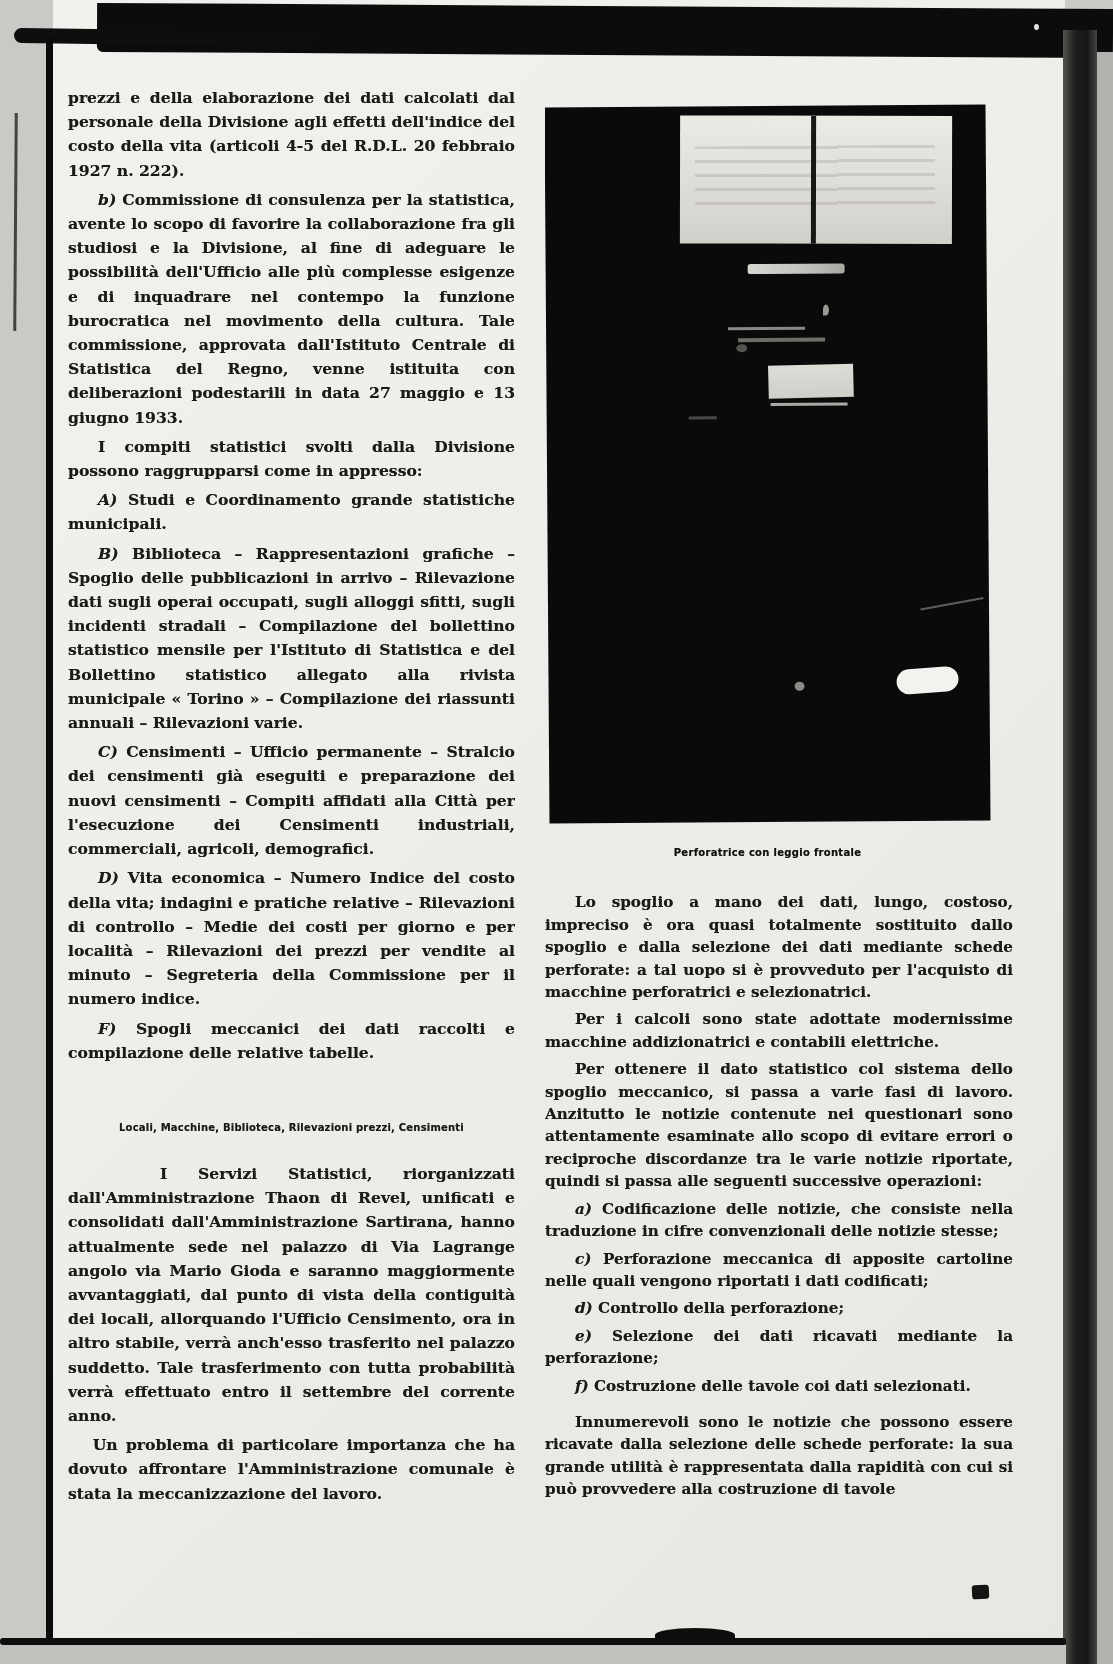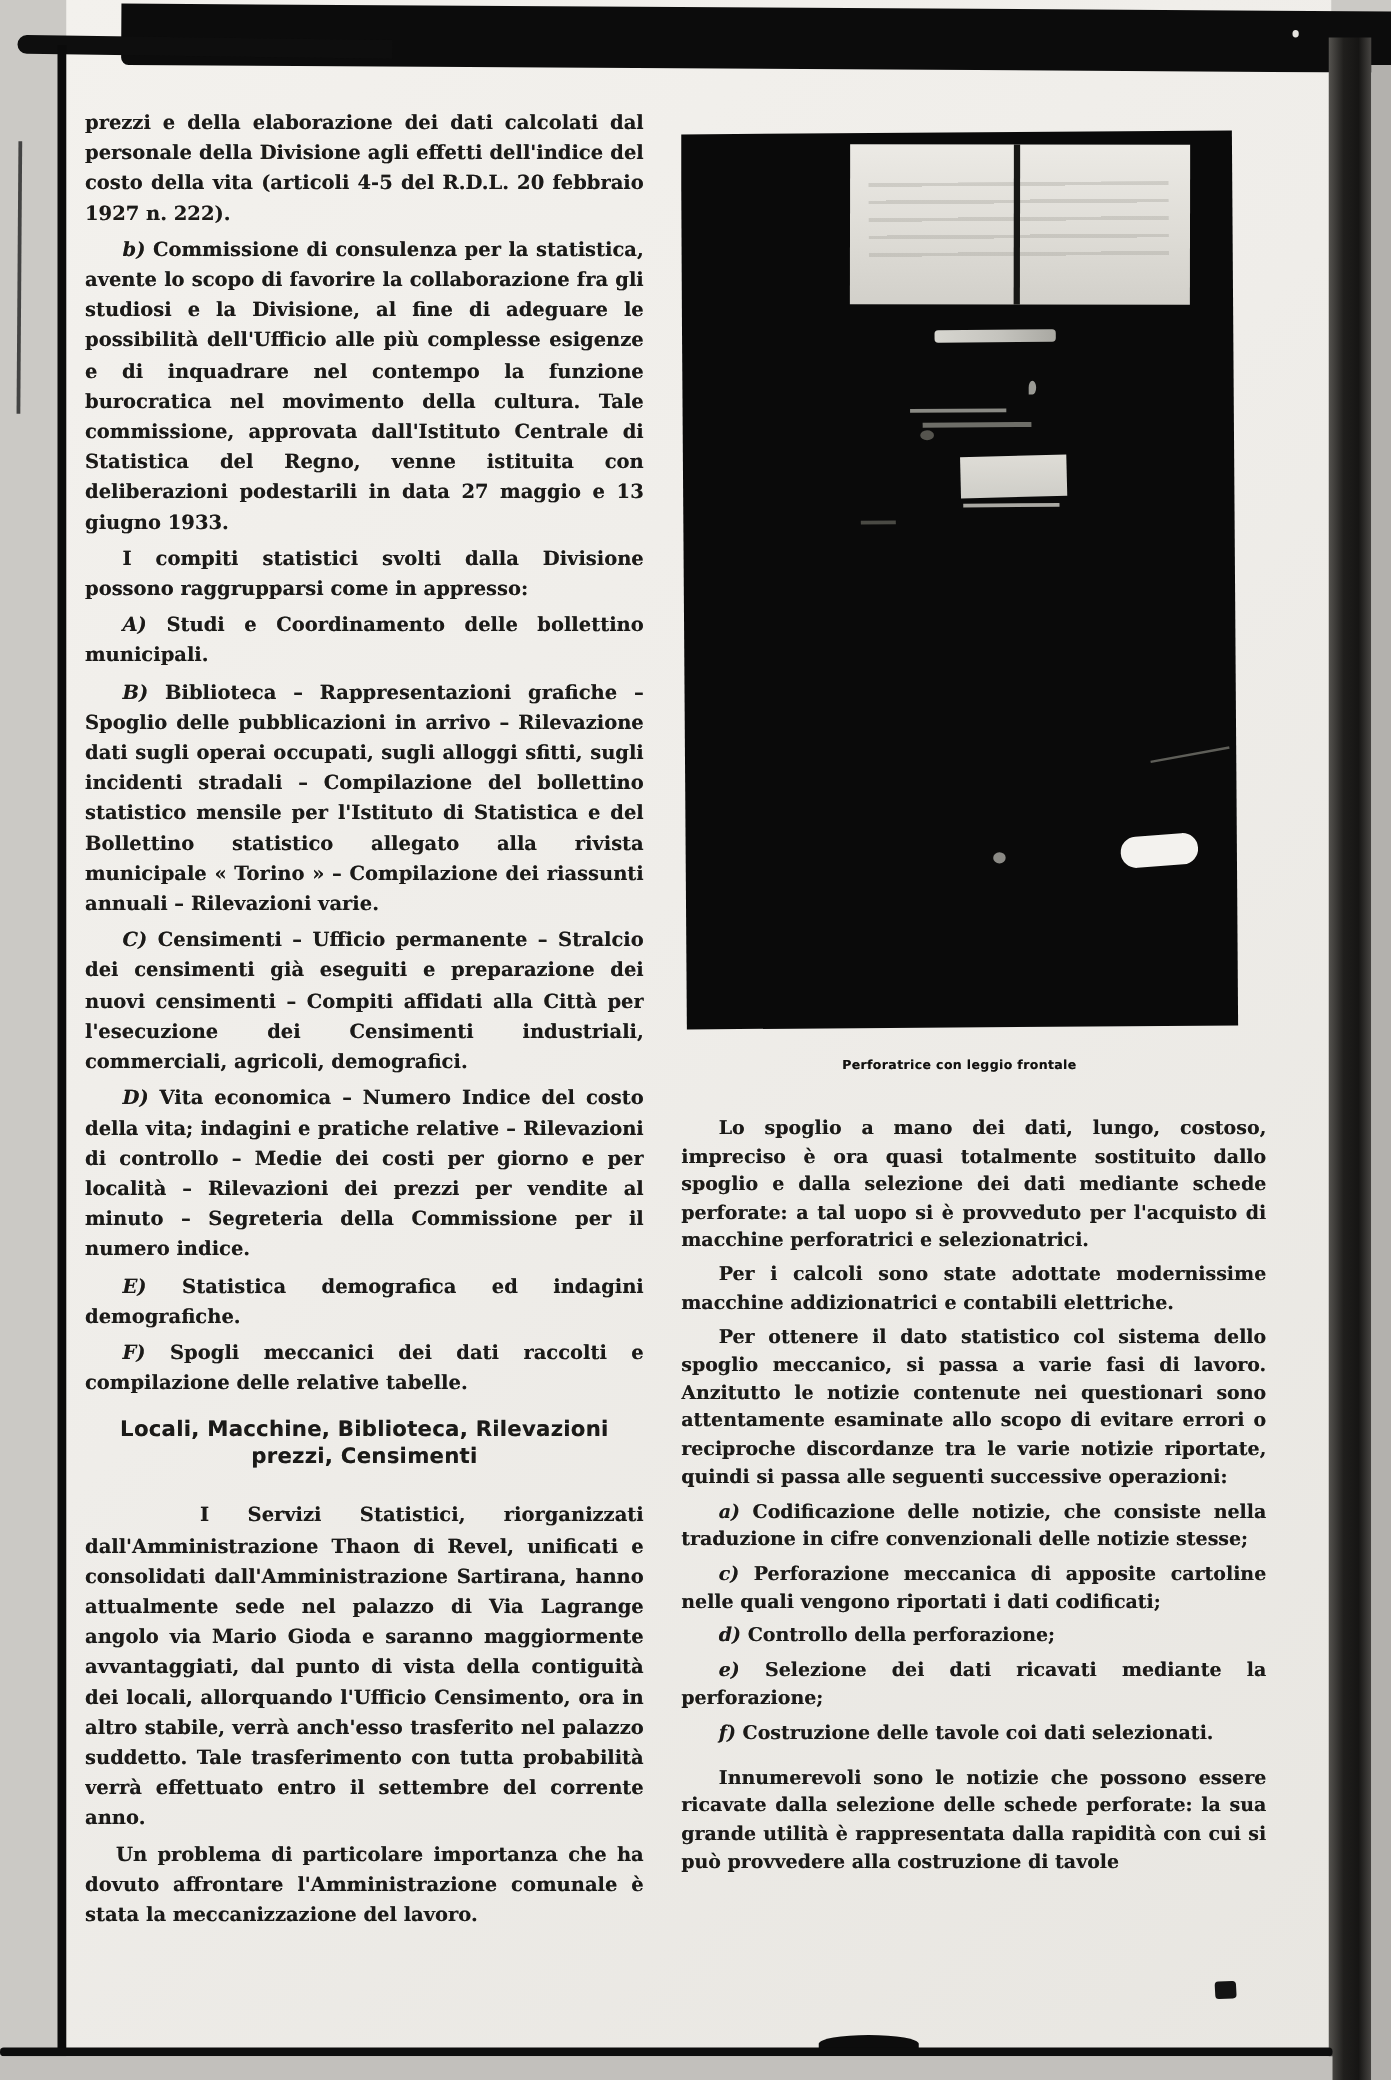"Studi e Coordinamento delle bollettino" span { text: delle bollettino -> grande statistiche }
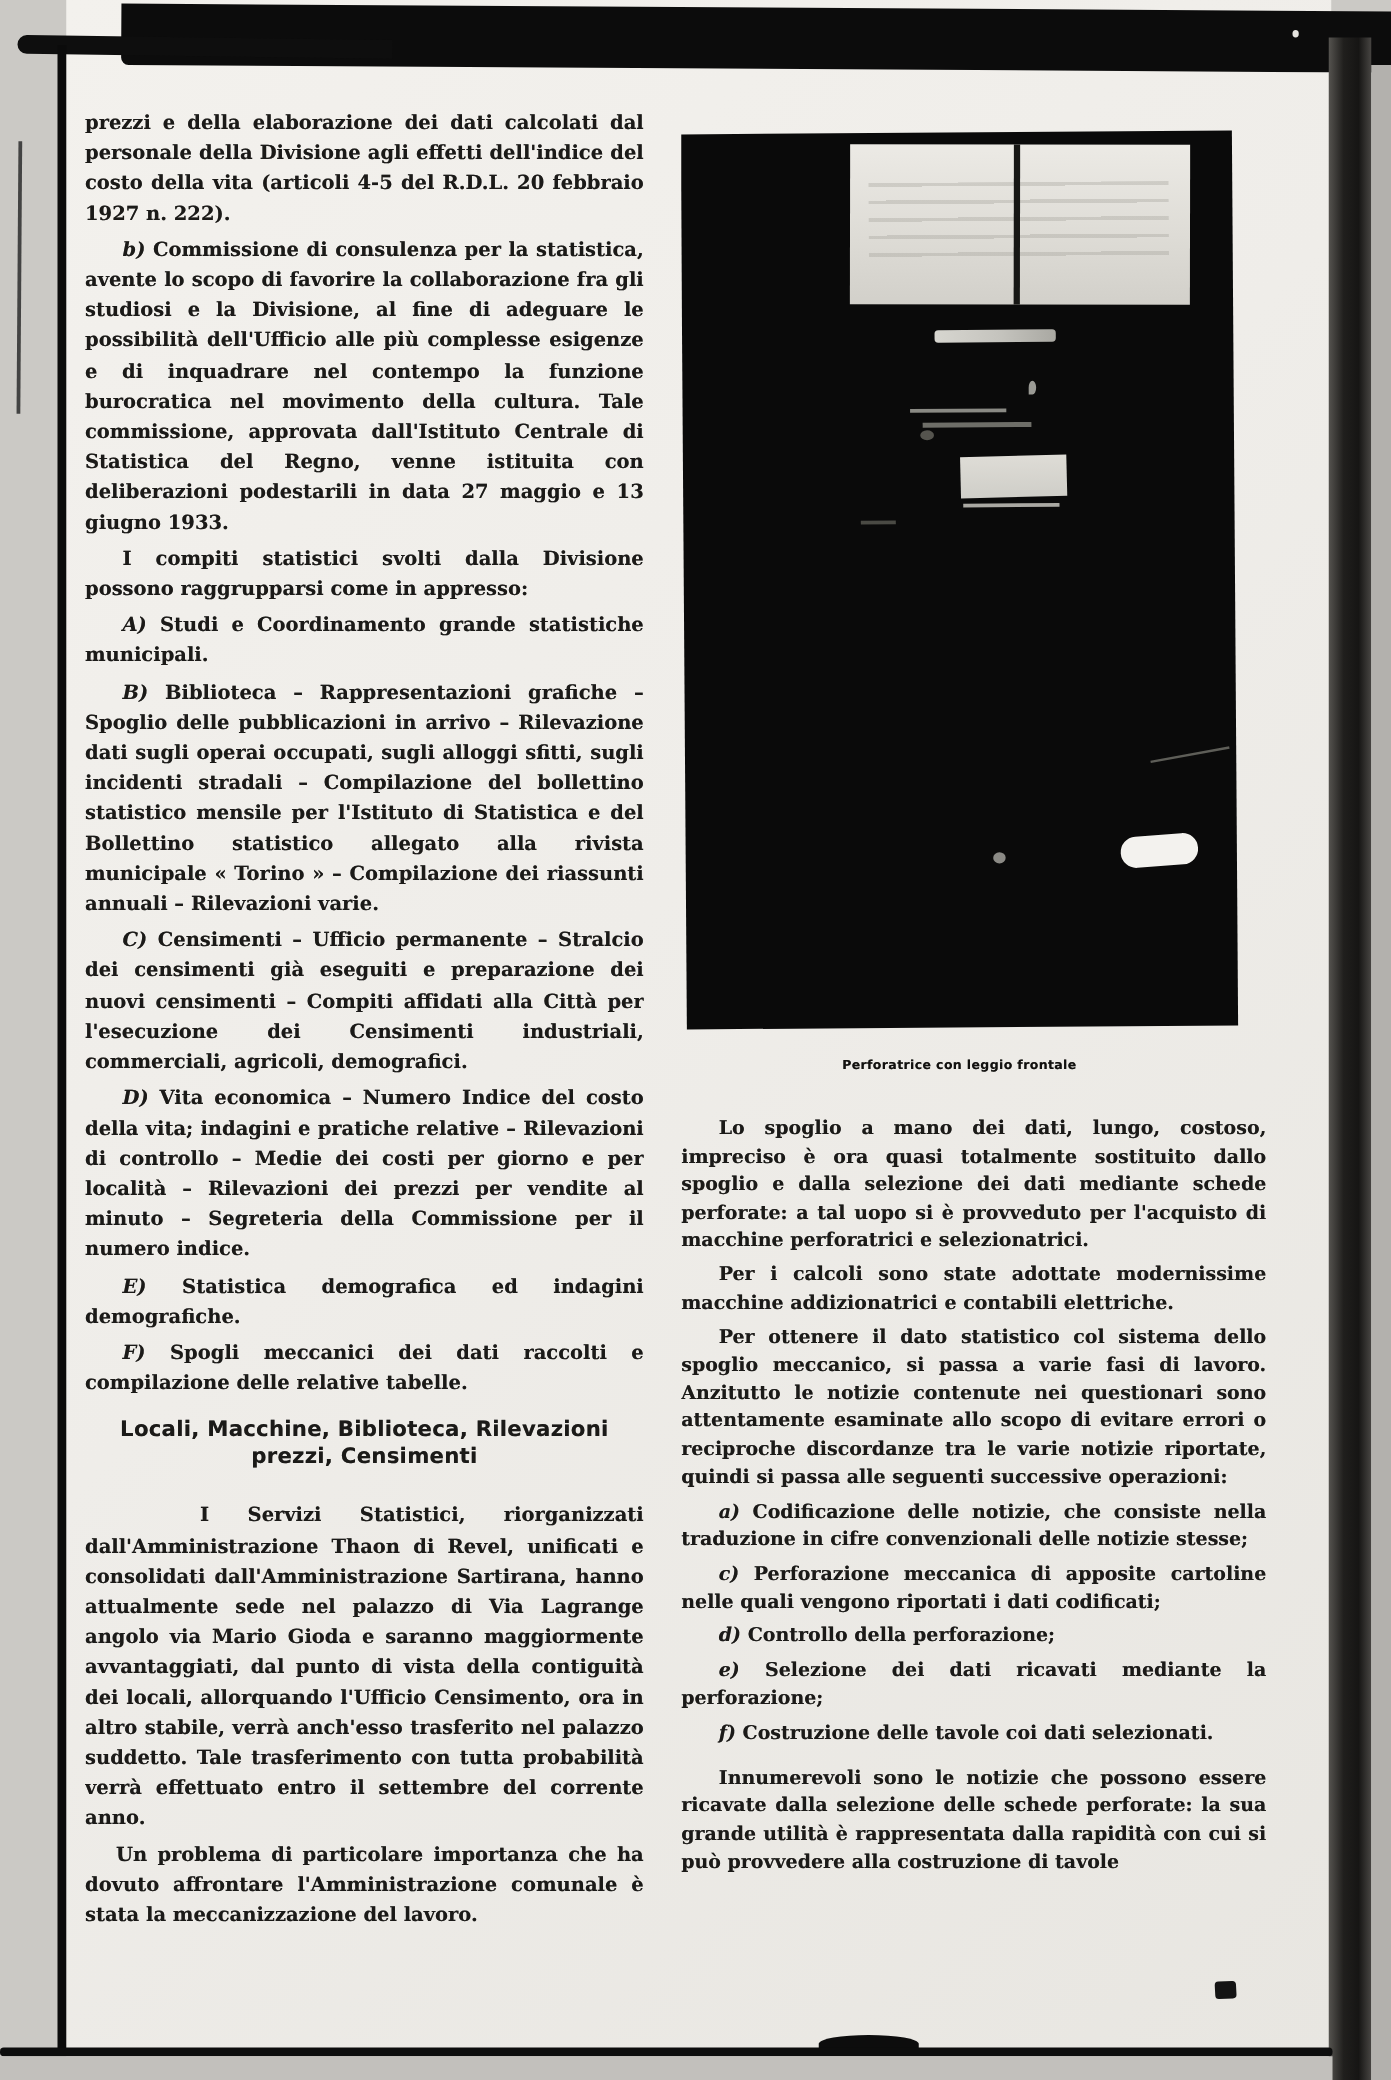"E) Statistica demografica ed indagini" p.para { html: <p><i>E)</i> <span>Statistica demografica ed indagini demografiche.</span></p> -> none }
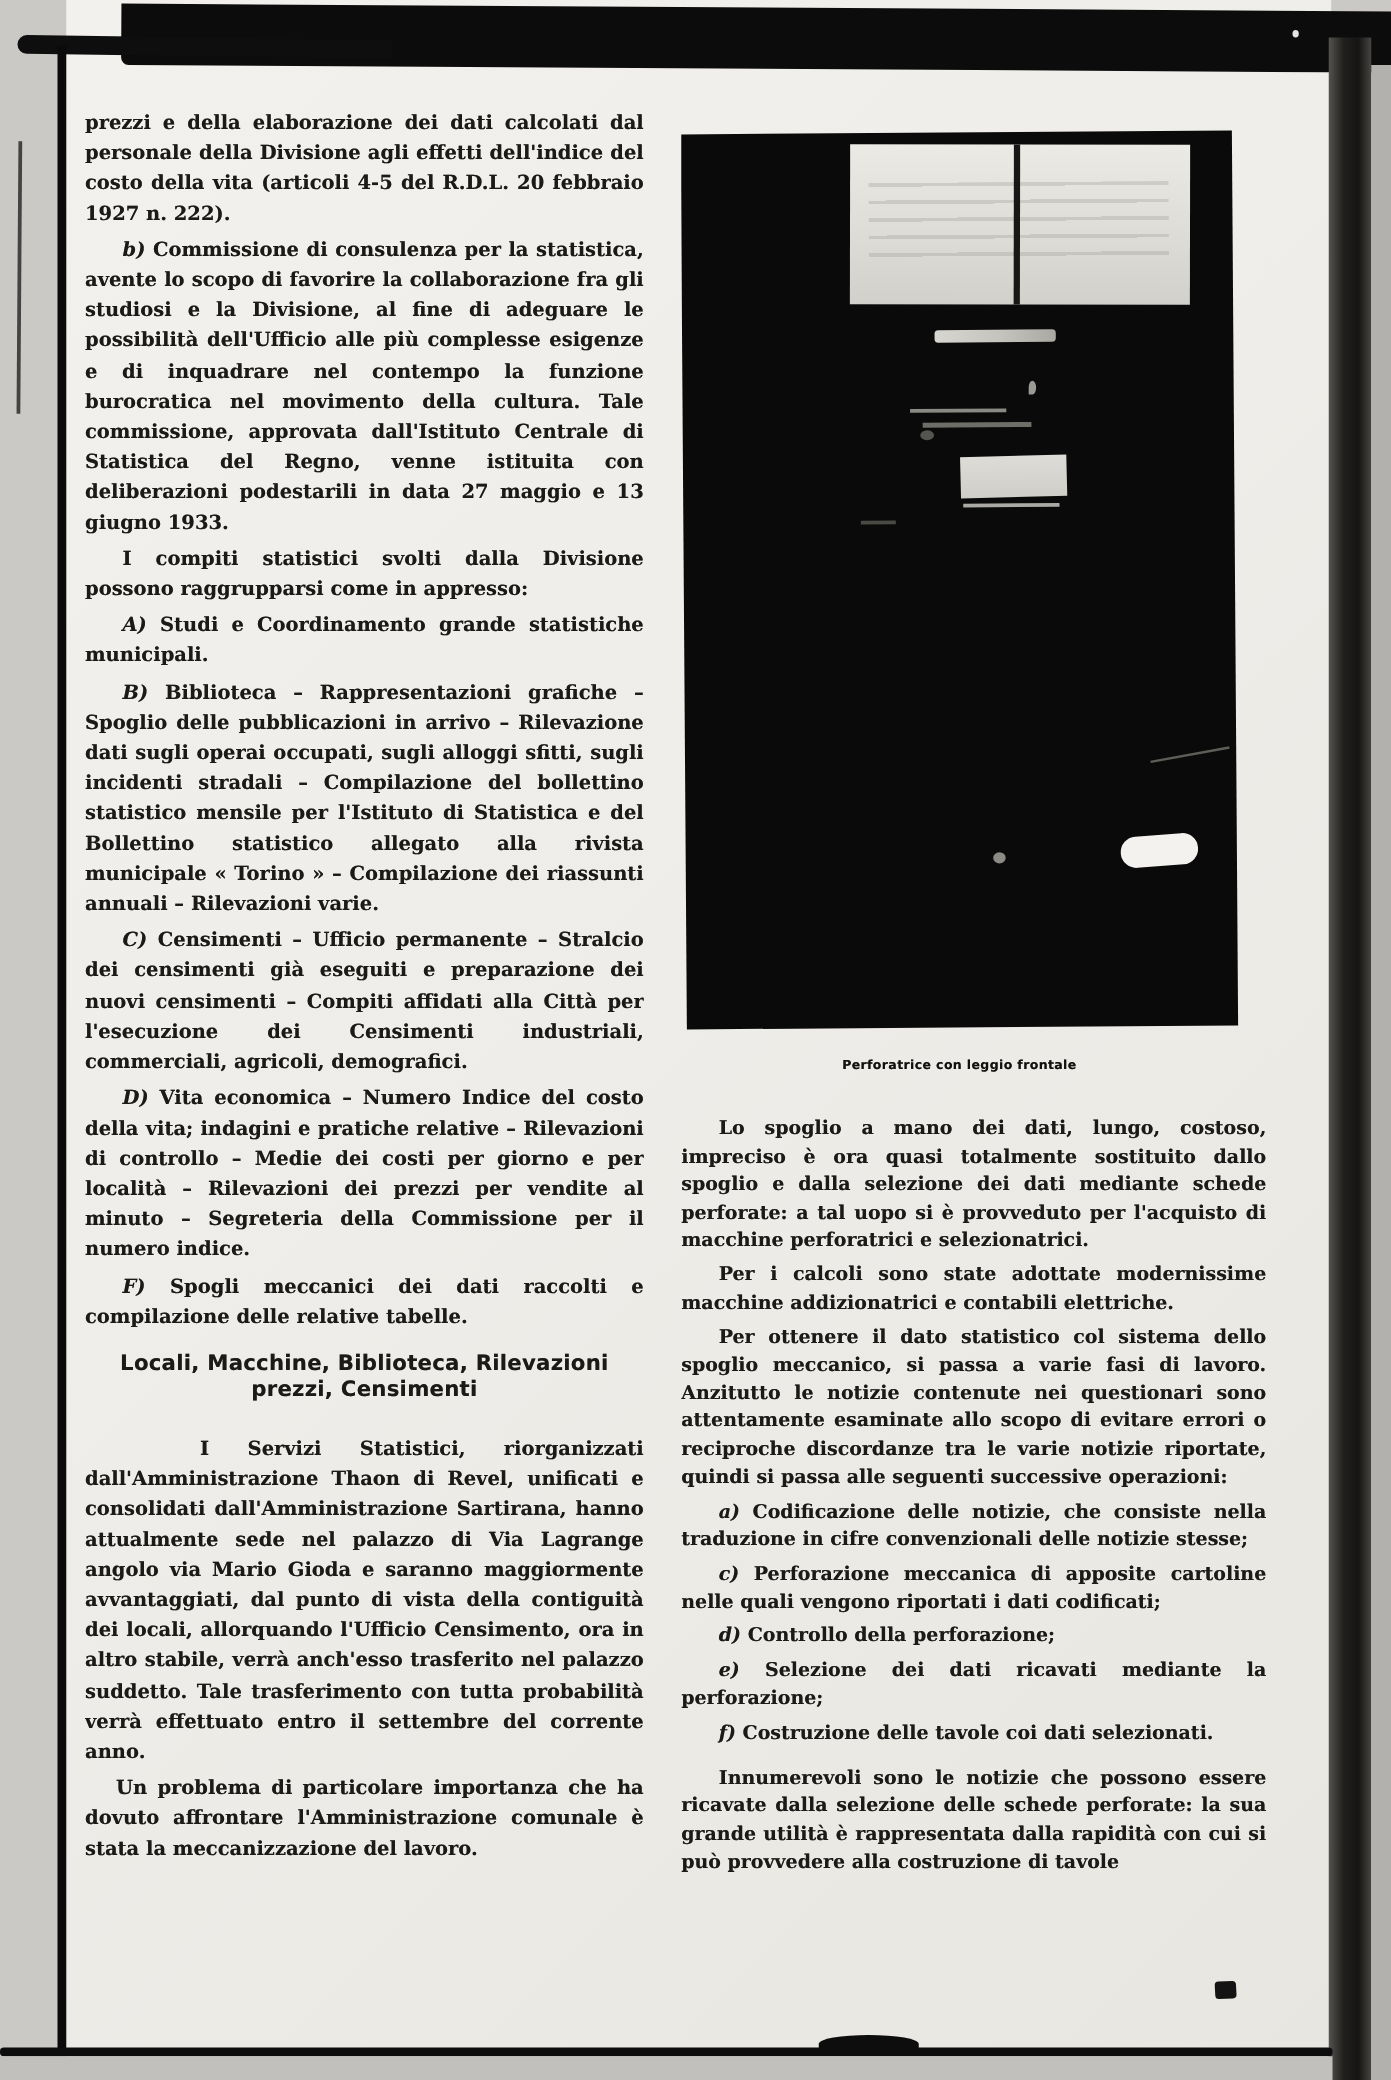"Locali, Macchine, Biblioteca," .heading { font-size: 17px -> 10px; margin: 16px 26px 24px 26px -> 52px 26px 24px 26px }
